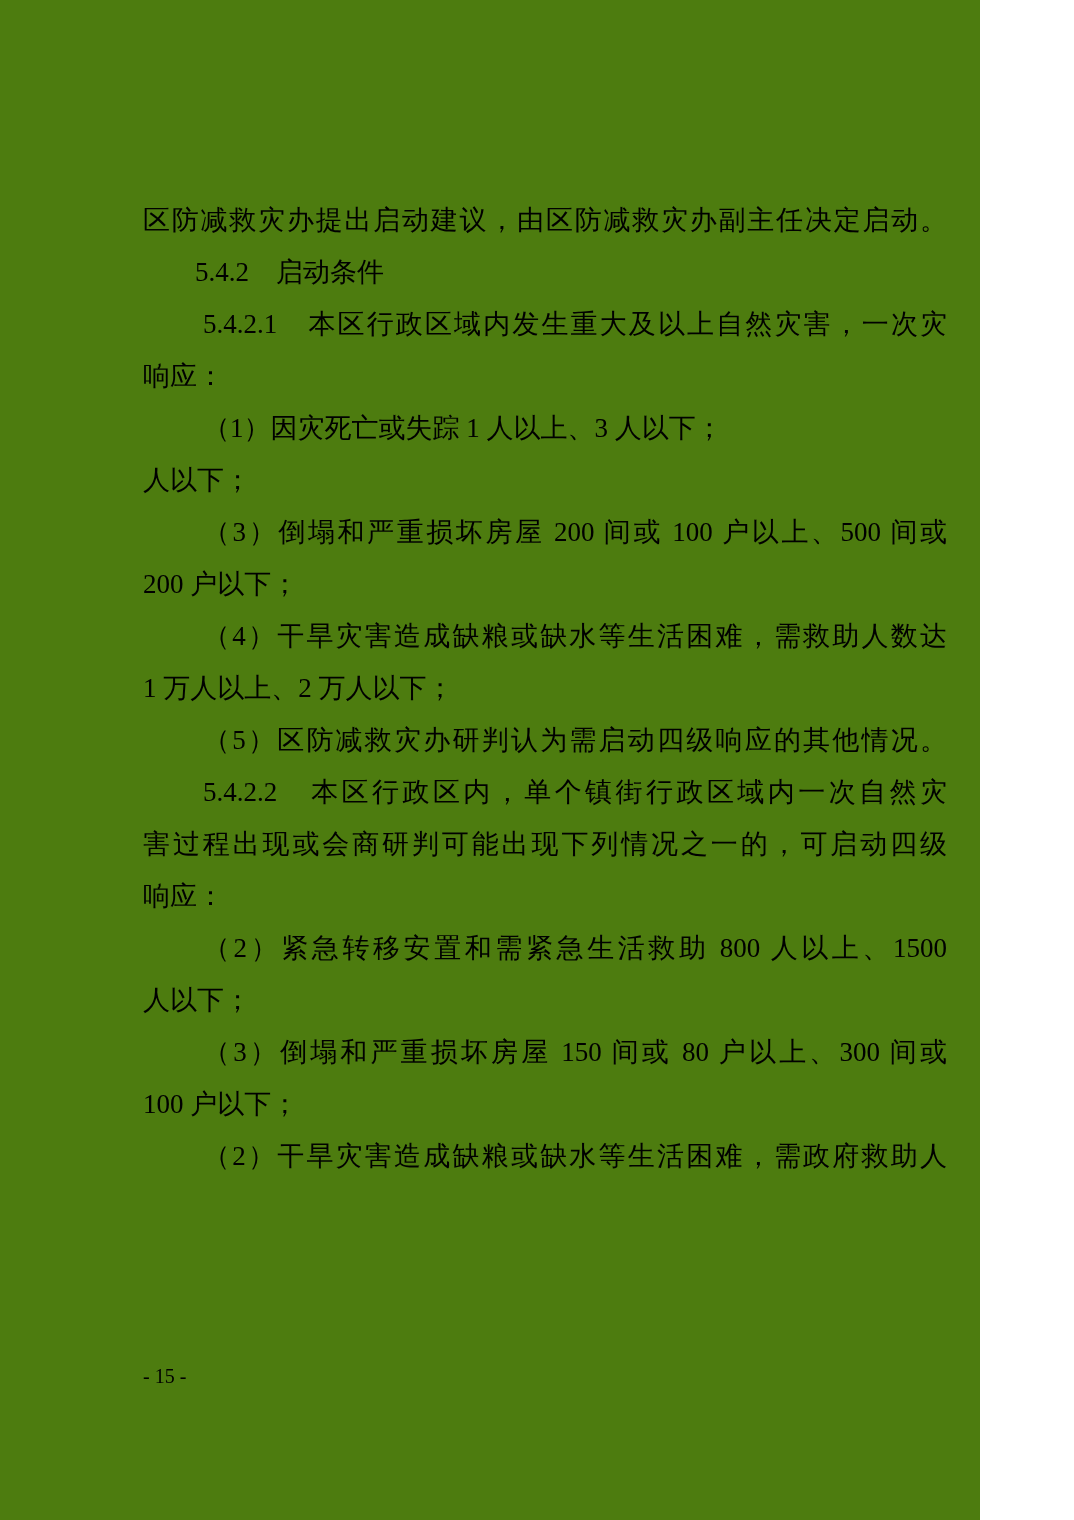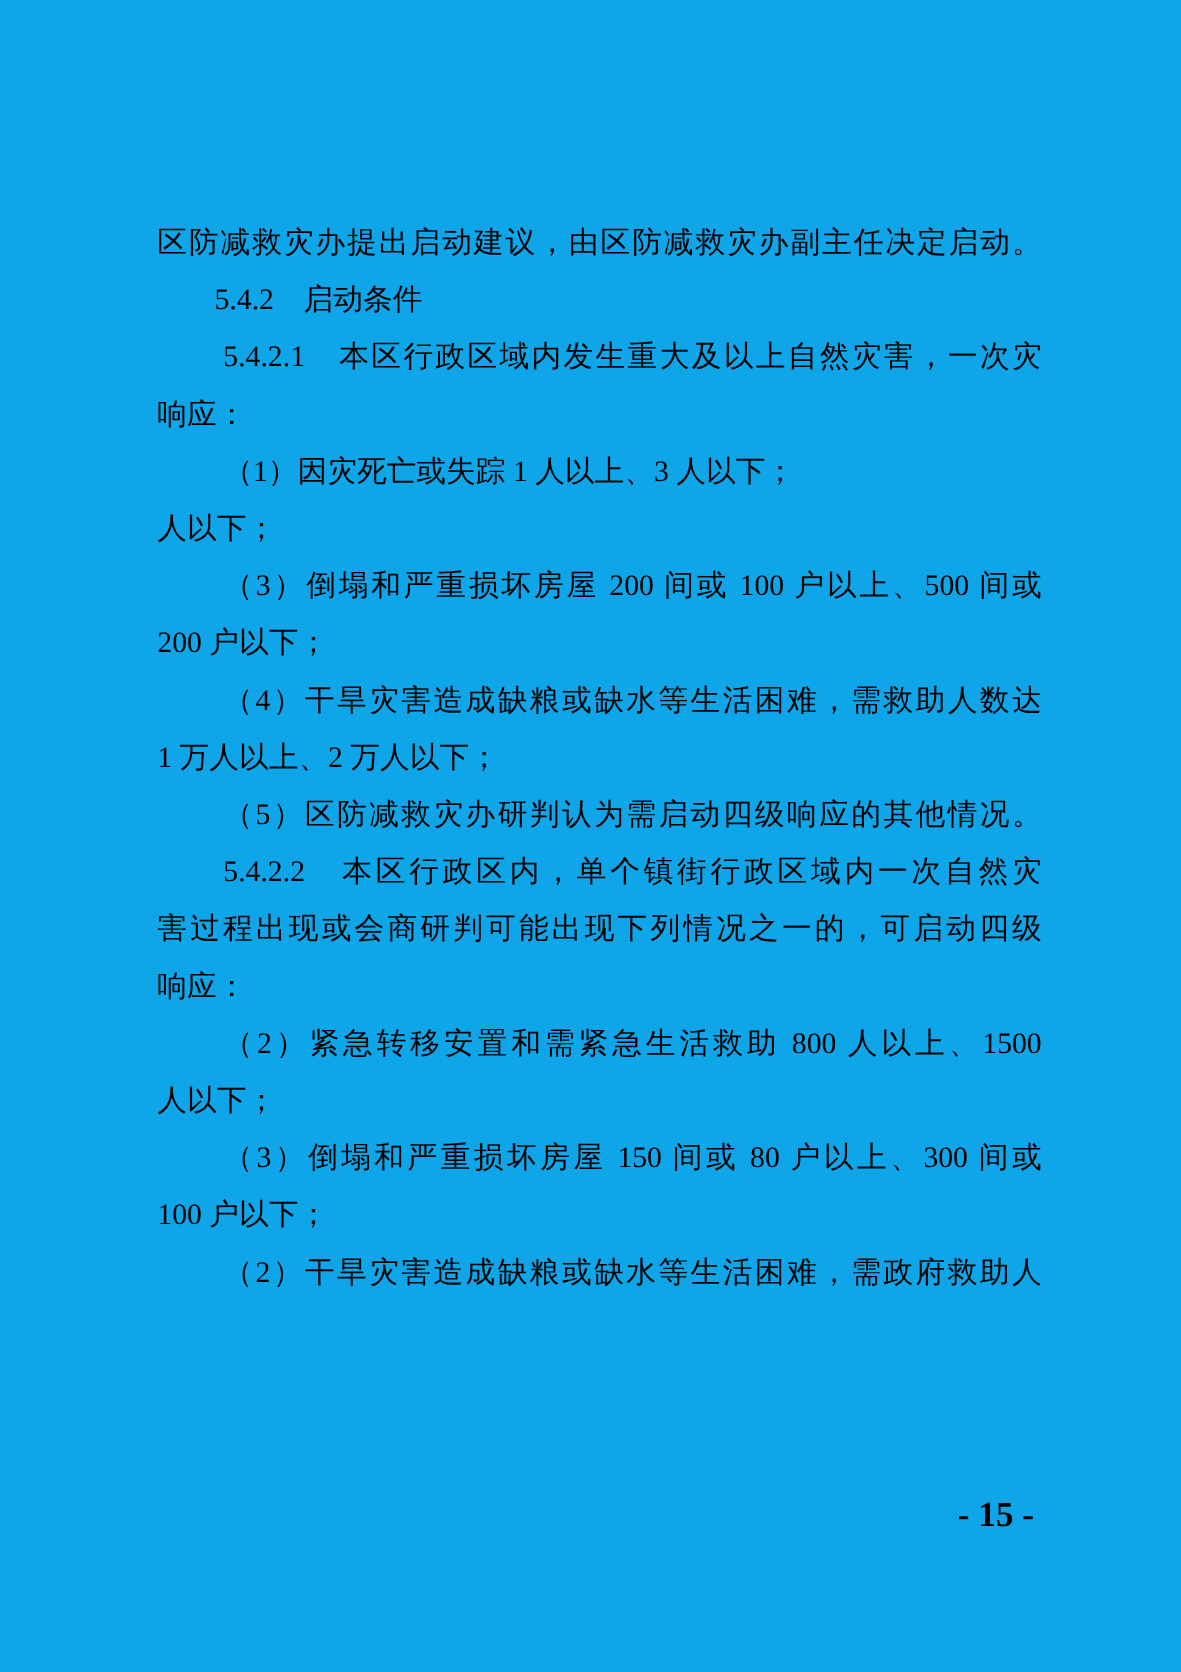"区防减救灾办提出启动建议，由区防减救灾办副主任决定启动。" .page { background: #0ea5e9 -> #4d7c0f; width: 1074px -> 980px }
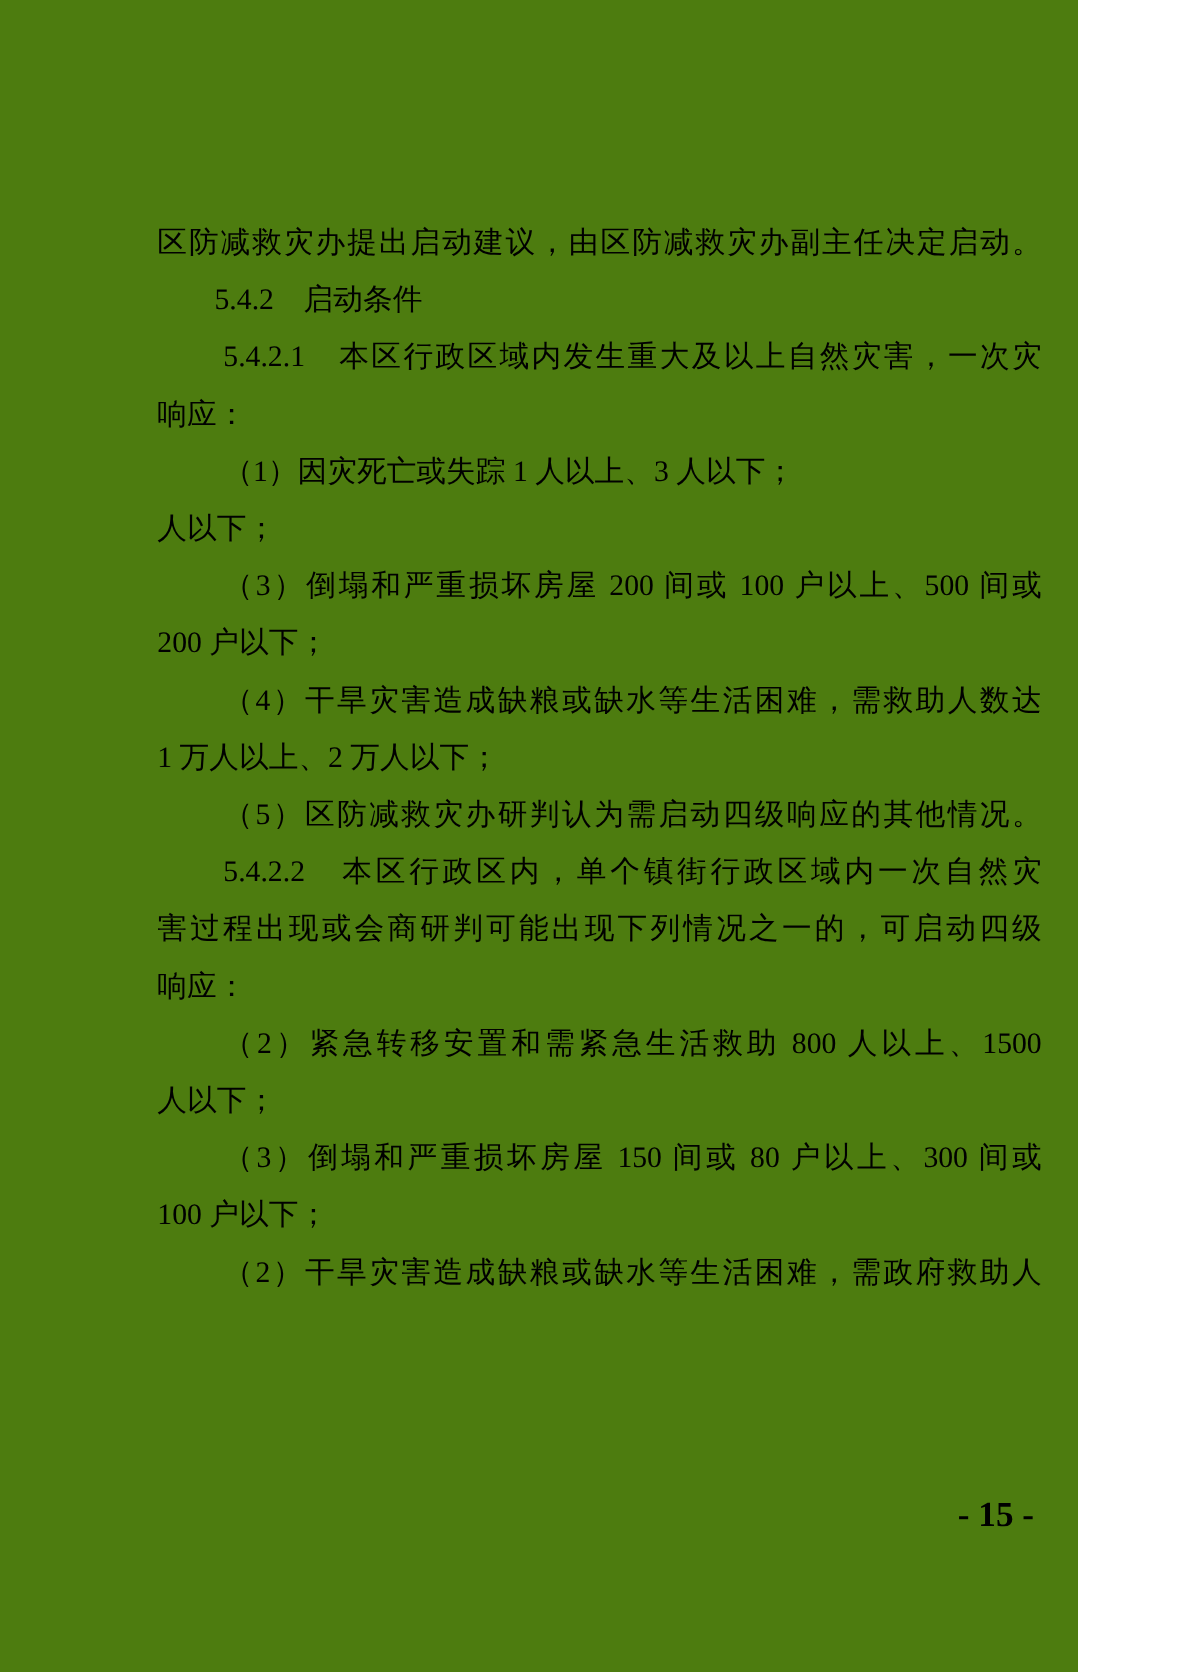"- 15 -" .footer { font-size: 32px -> 20px; font-weight: bold -> none; text-align: right -> none }
